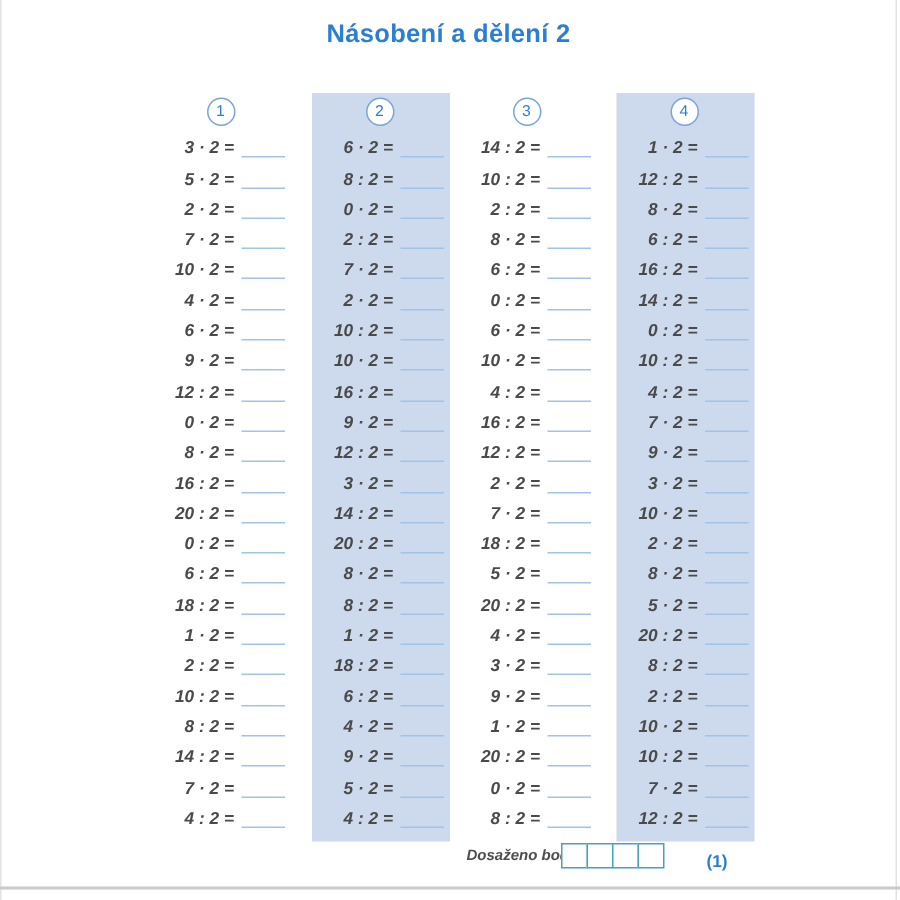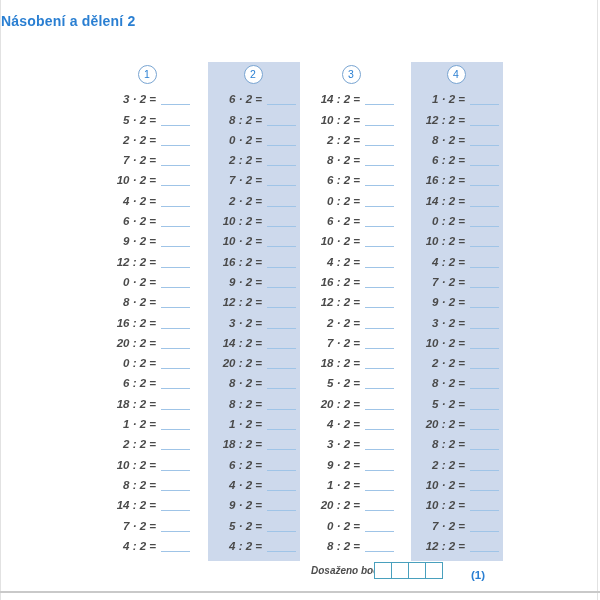"Násobení a dělení 2" .title { font-size: 14px -> 17px; text-align: none -> center }
